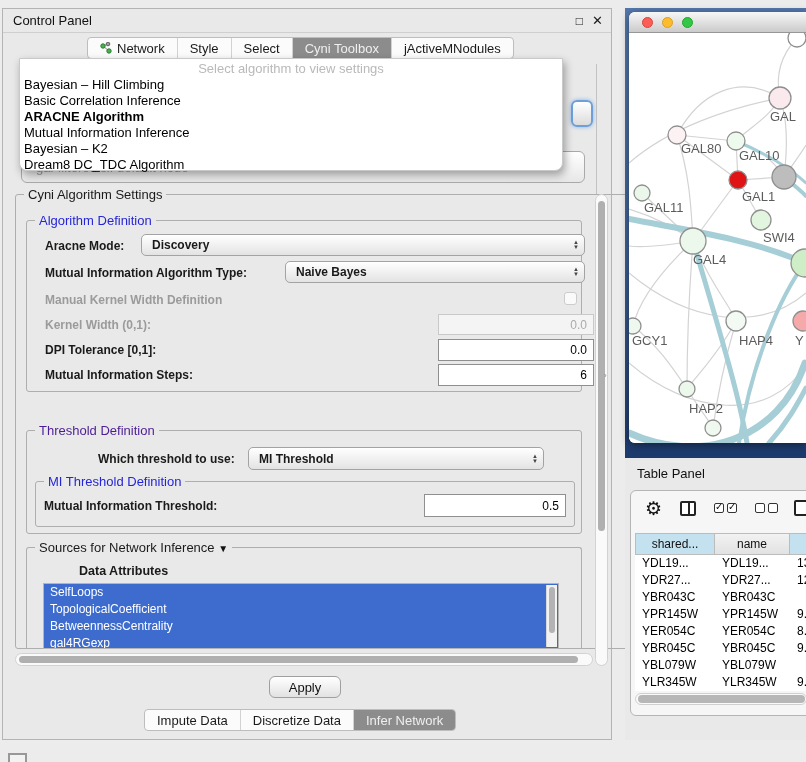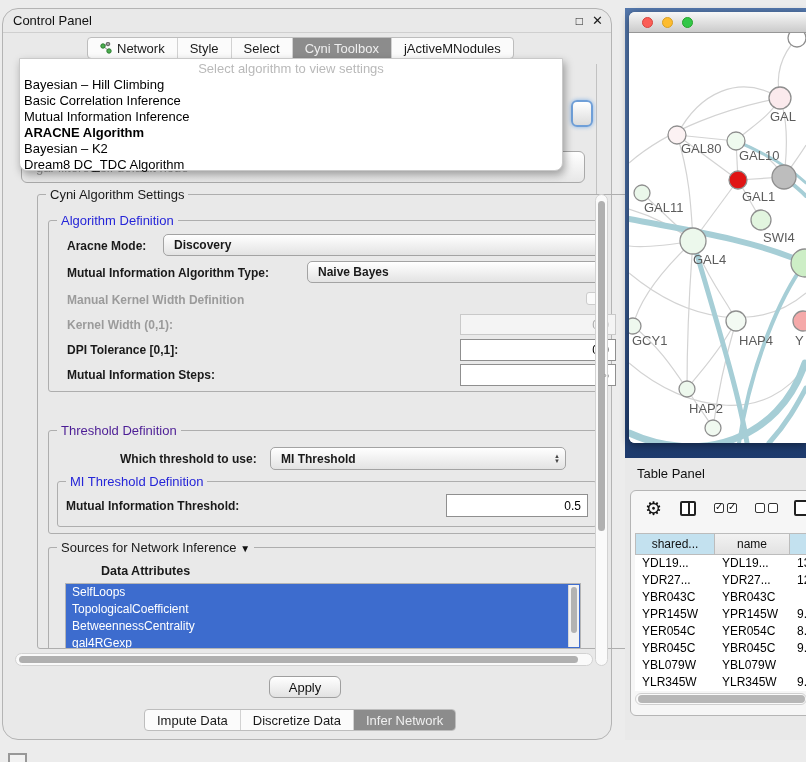"Control Panel" .control-panel { border-radius: 16px -> 0 }
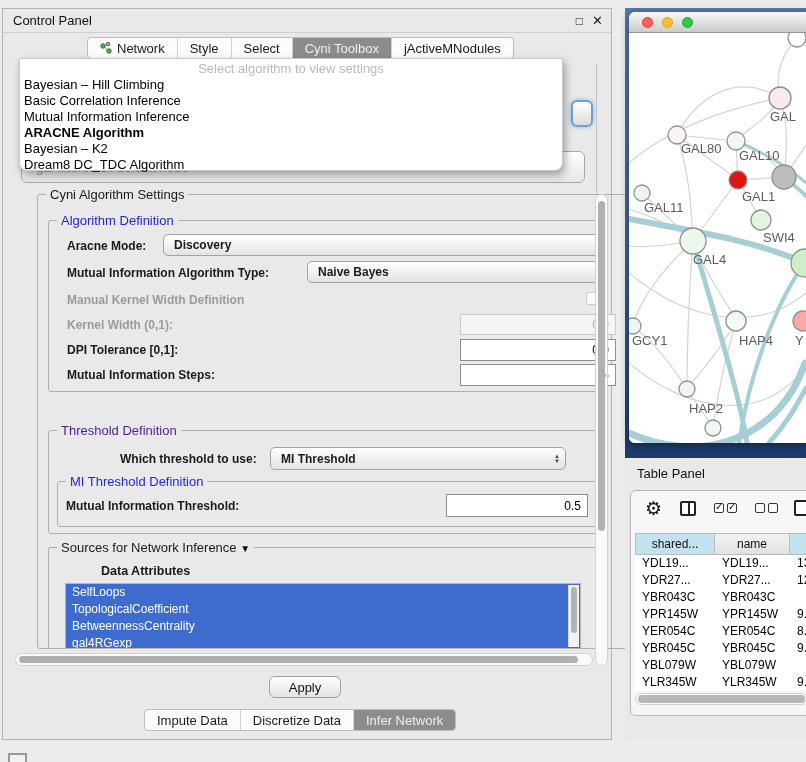"Mutual Information Inference" div.popup-item { order: before "ARACNE Algorithm" -> after "ARACNE Algorithm" }
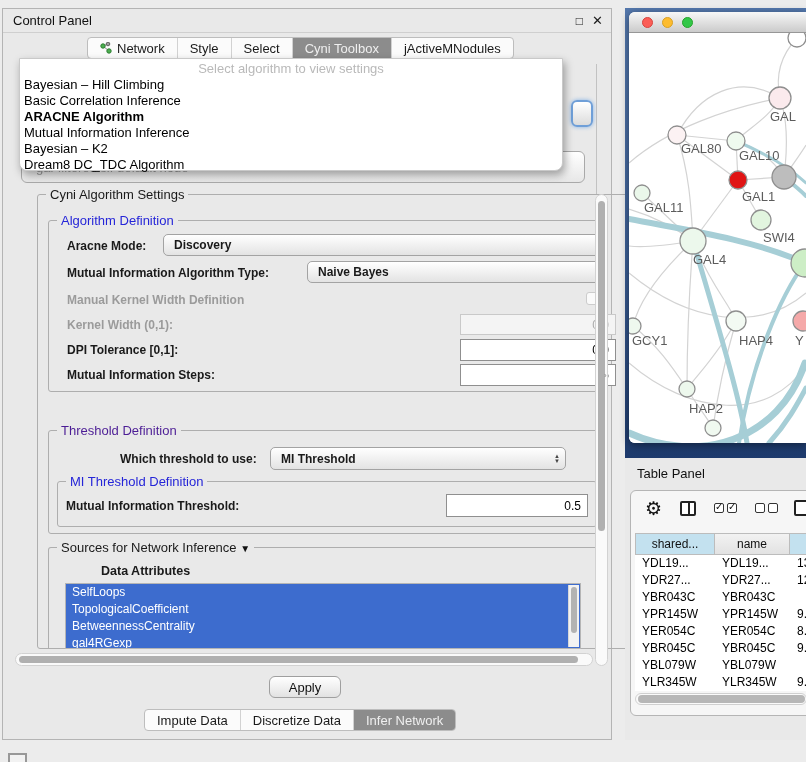"Cyni Algorithm Settings" div.groupbox { margin-left: 22px -> none }
